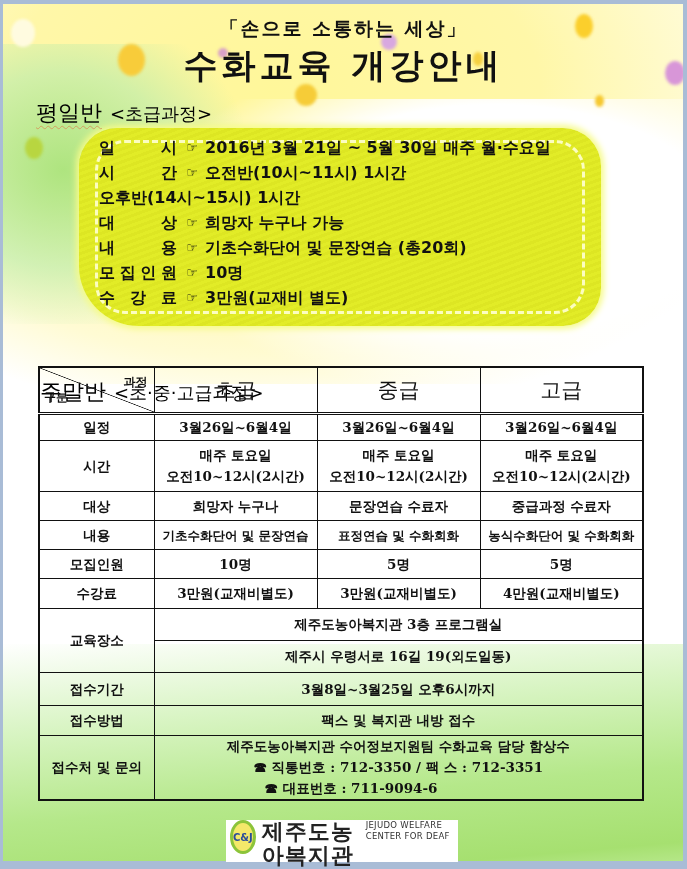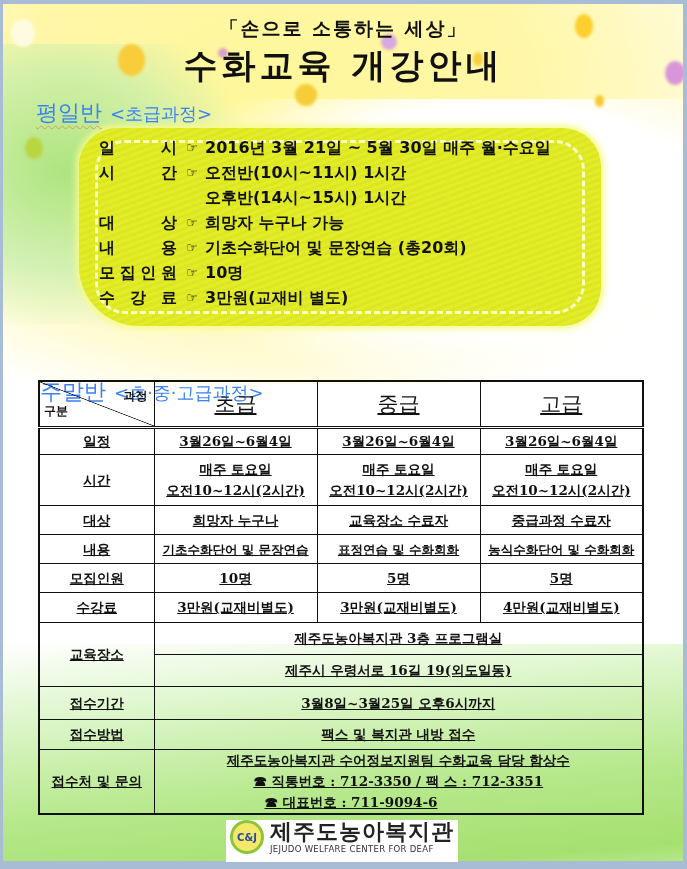"평일반 <초급과정>" .section-h { color: #3b82f6 -> #000000 }
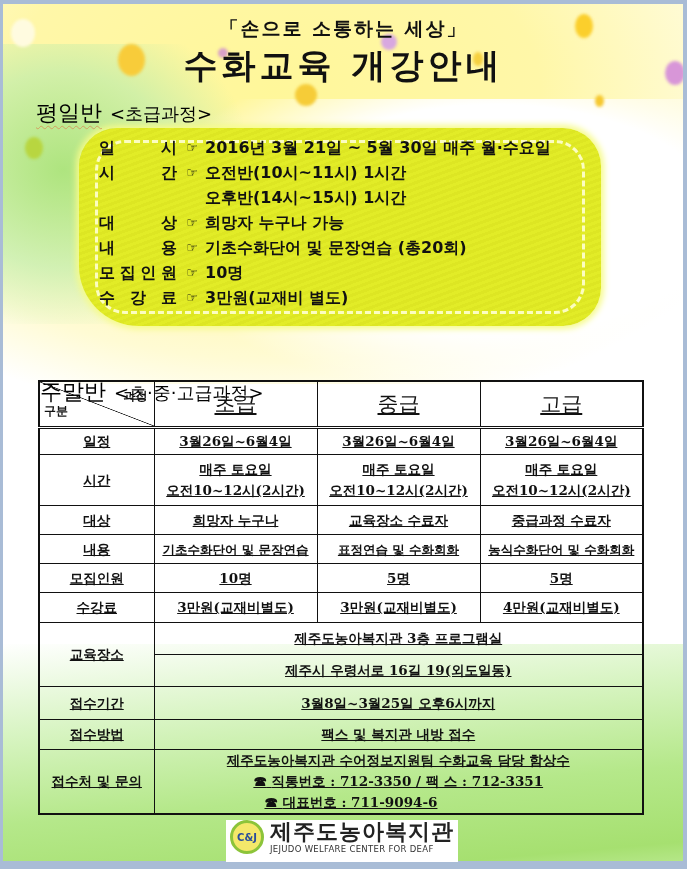"오후반(14시~15시) 1시간" .indent { padding-left: 106px -> none }
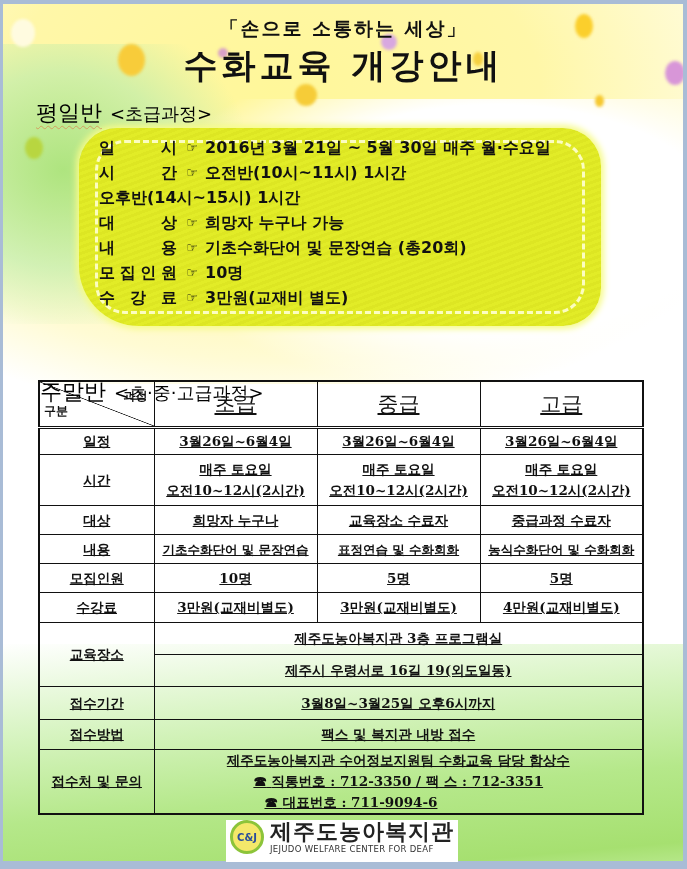"과정" table.sched { text-decoration: underline -> none; top: 380px -> 366px }
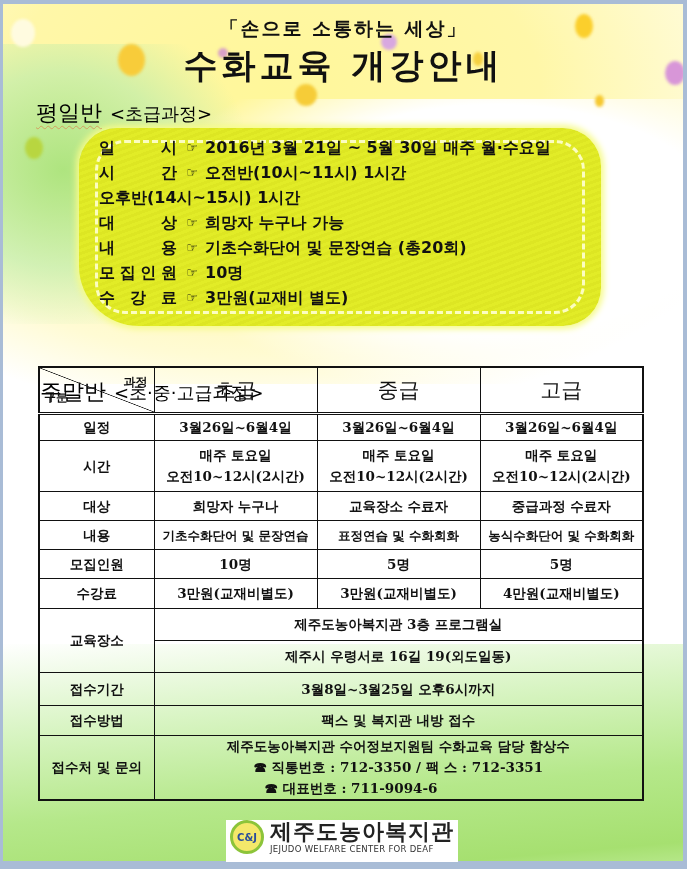"교육장소 수료자" td { text: 교육장소 -> 문장연습 }
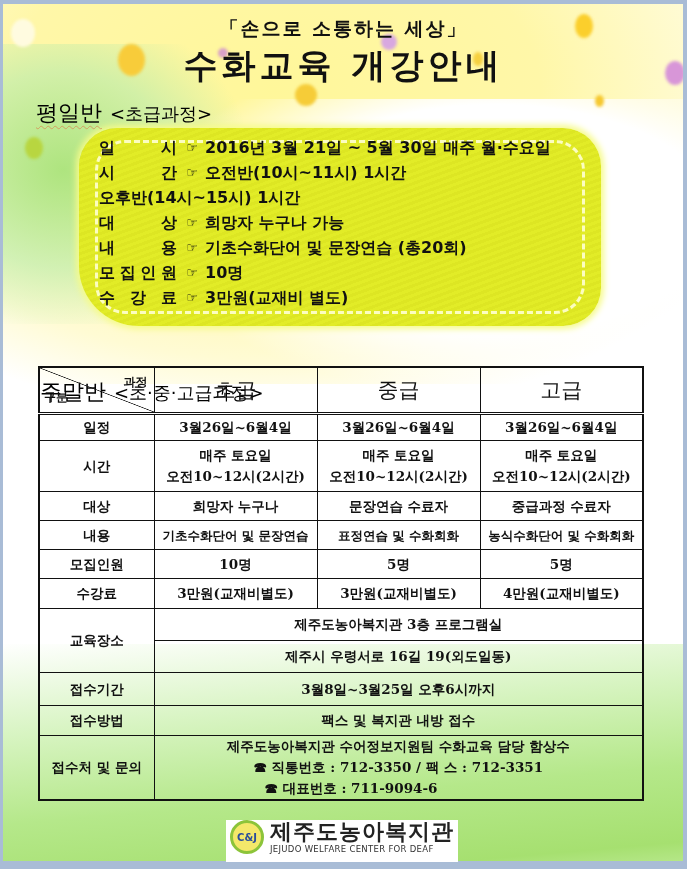"제주도농아복지관" .logo-text { flex-direction: column -> row }
